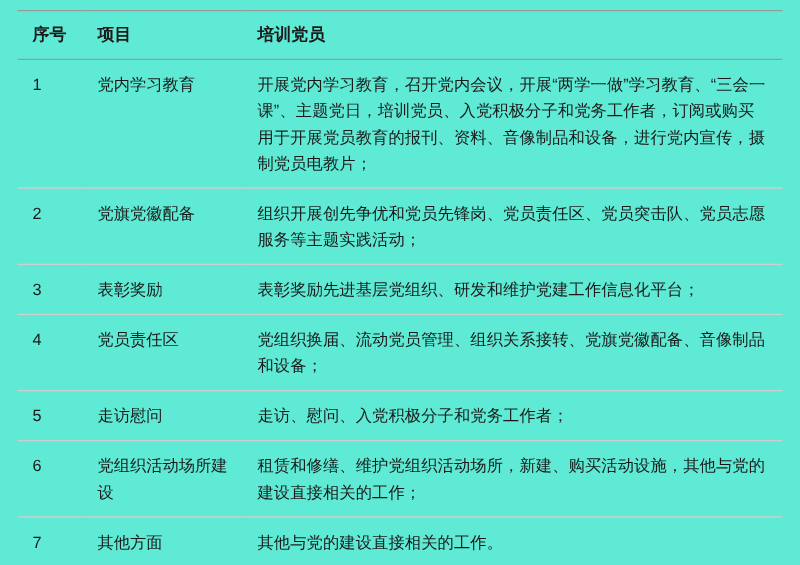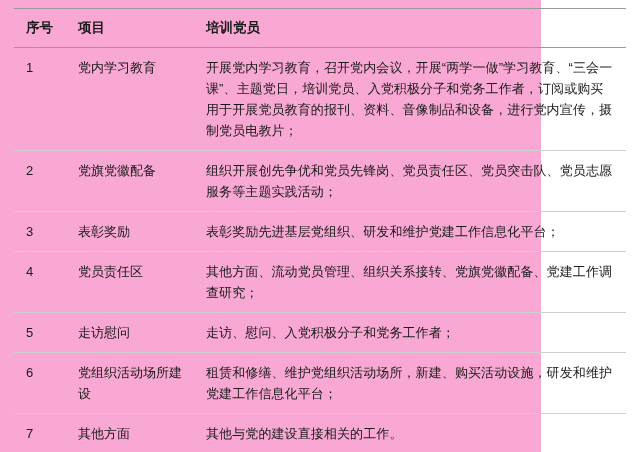"序号" .page { background: #f9a8d4 -> #5eead4; width: 541px -> 640px }
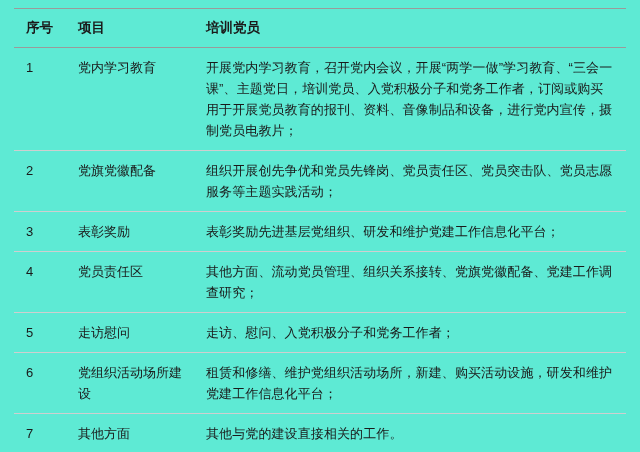"其他方面、流动党员管理、组织关系接转、党旗党徽配备、党建工作调查研究；" td.col-detail { text: 其他方面、流动党员管理、组织关系接转、党旗党徽配备、党建工作调查研究 -> 党组织换届、流动党员管理、组织关系接转、党旗党徽配备、音像制品和设备 }
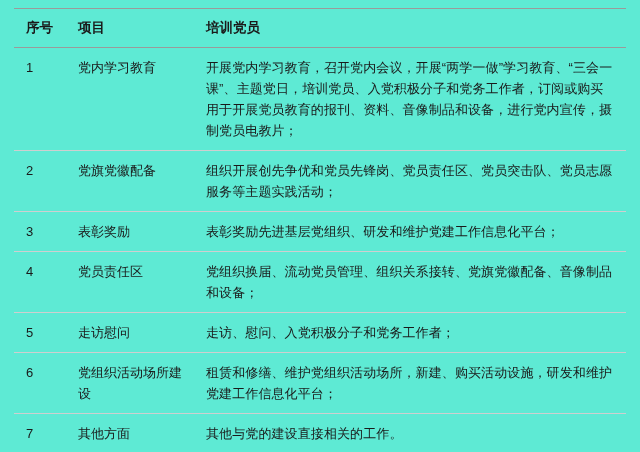"租赁和修缮、维护党组织活动场所，新建、购买活动设施，研发和维护党建工作信息化平台" td.col-detail { text: 研发和维护党建工作信息化平台 -> 其他与党的建设直接相关的工作 }
